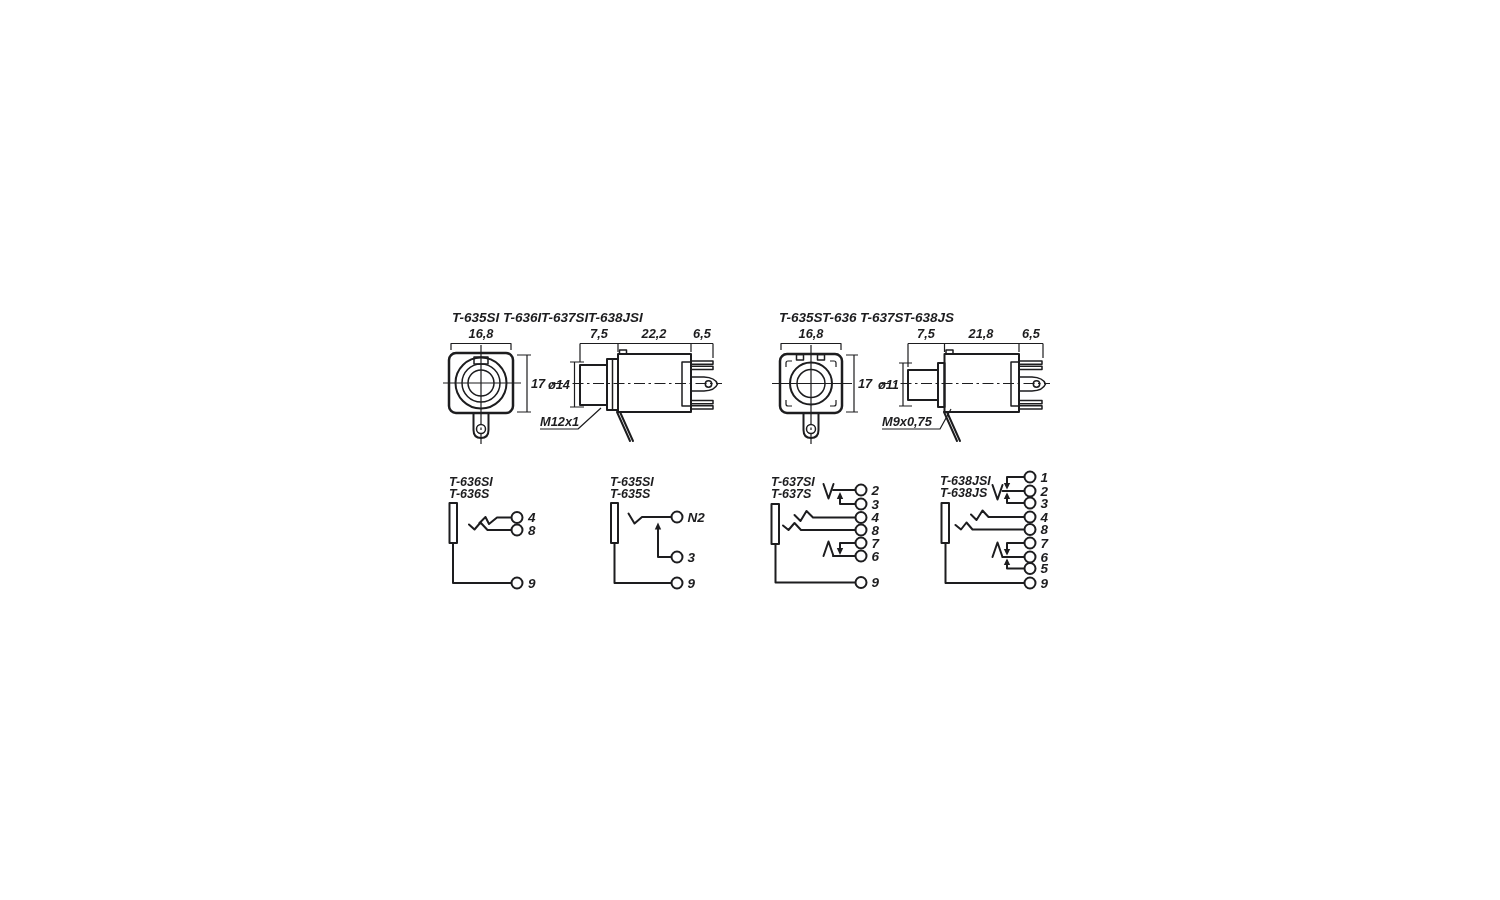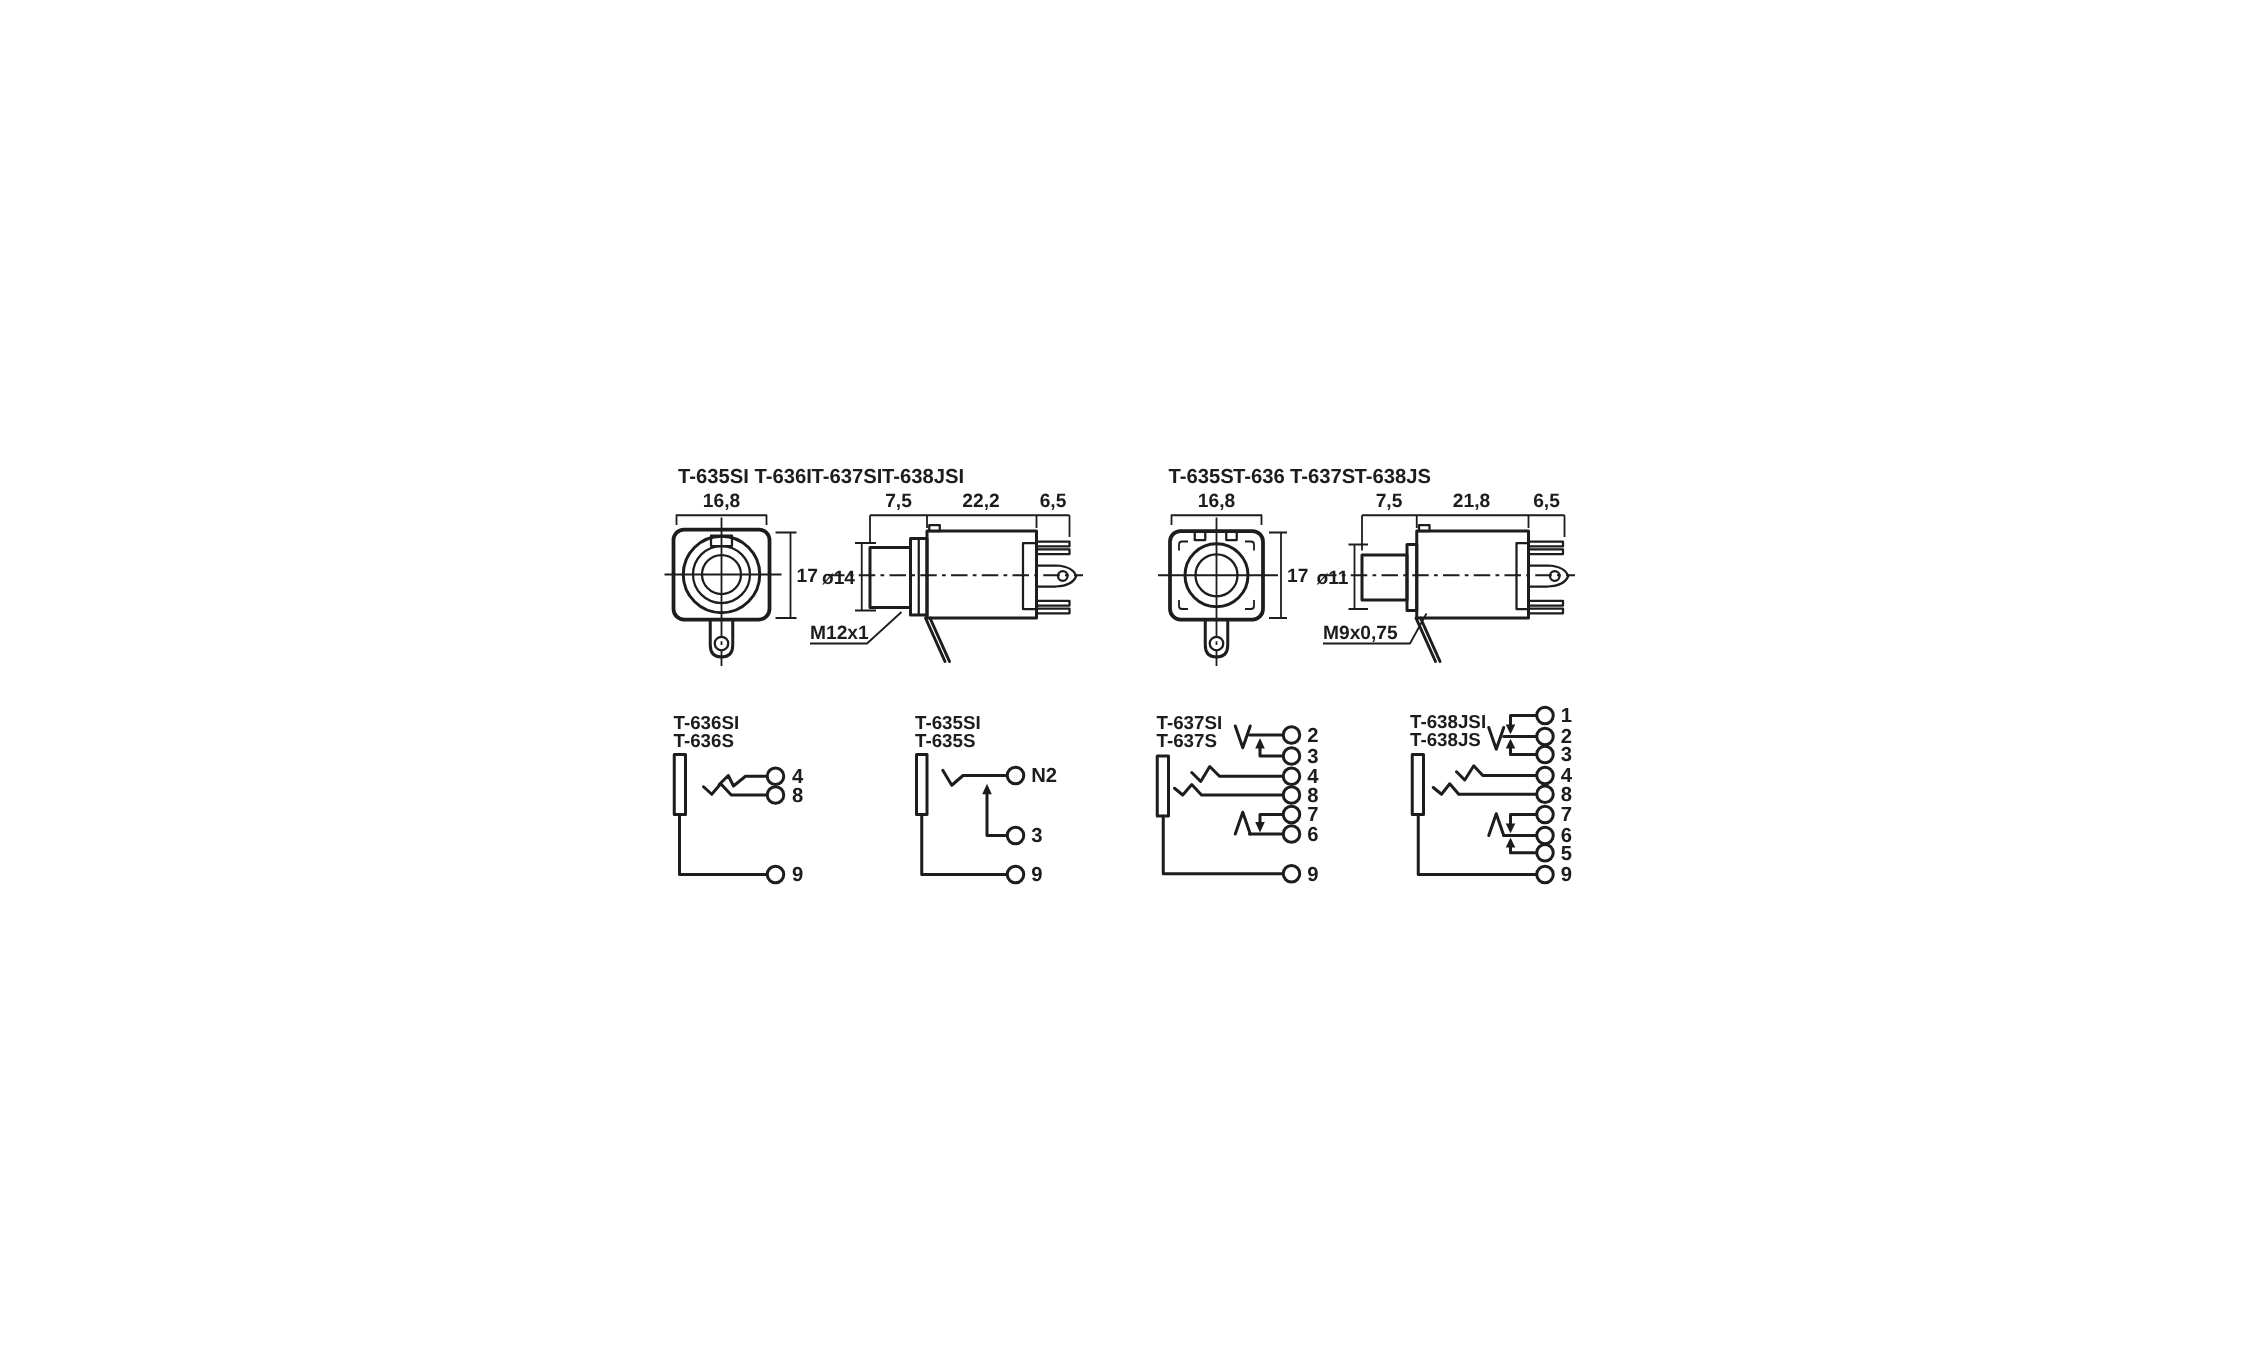"T-635SI" .stage { font-style: none -> italic }
